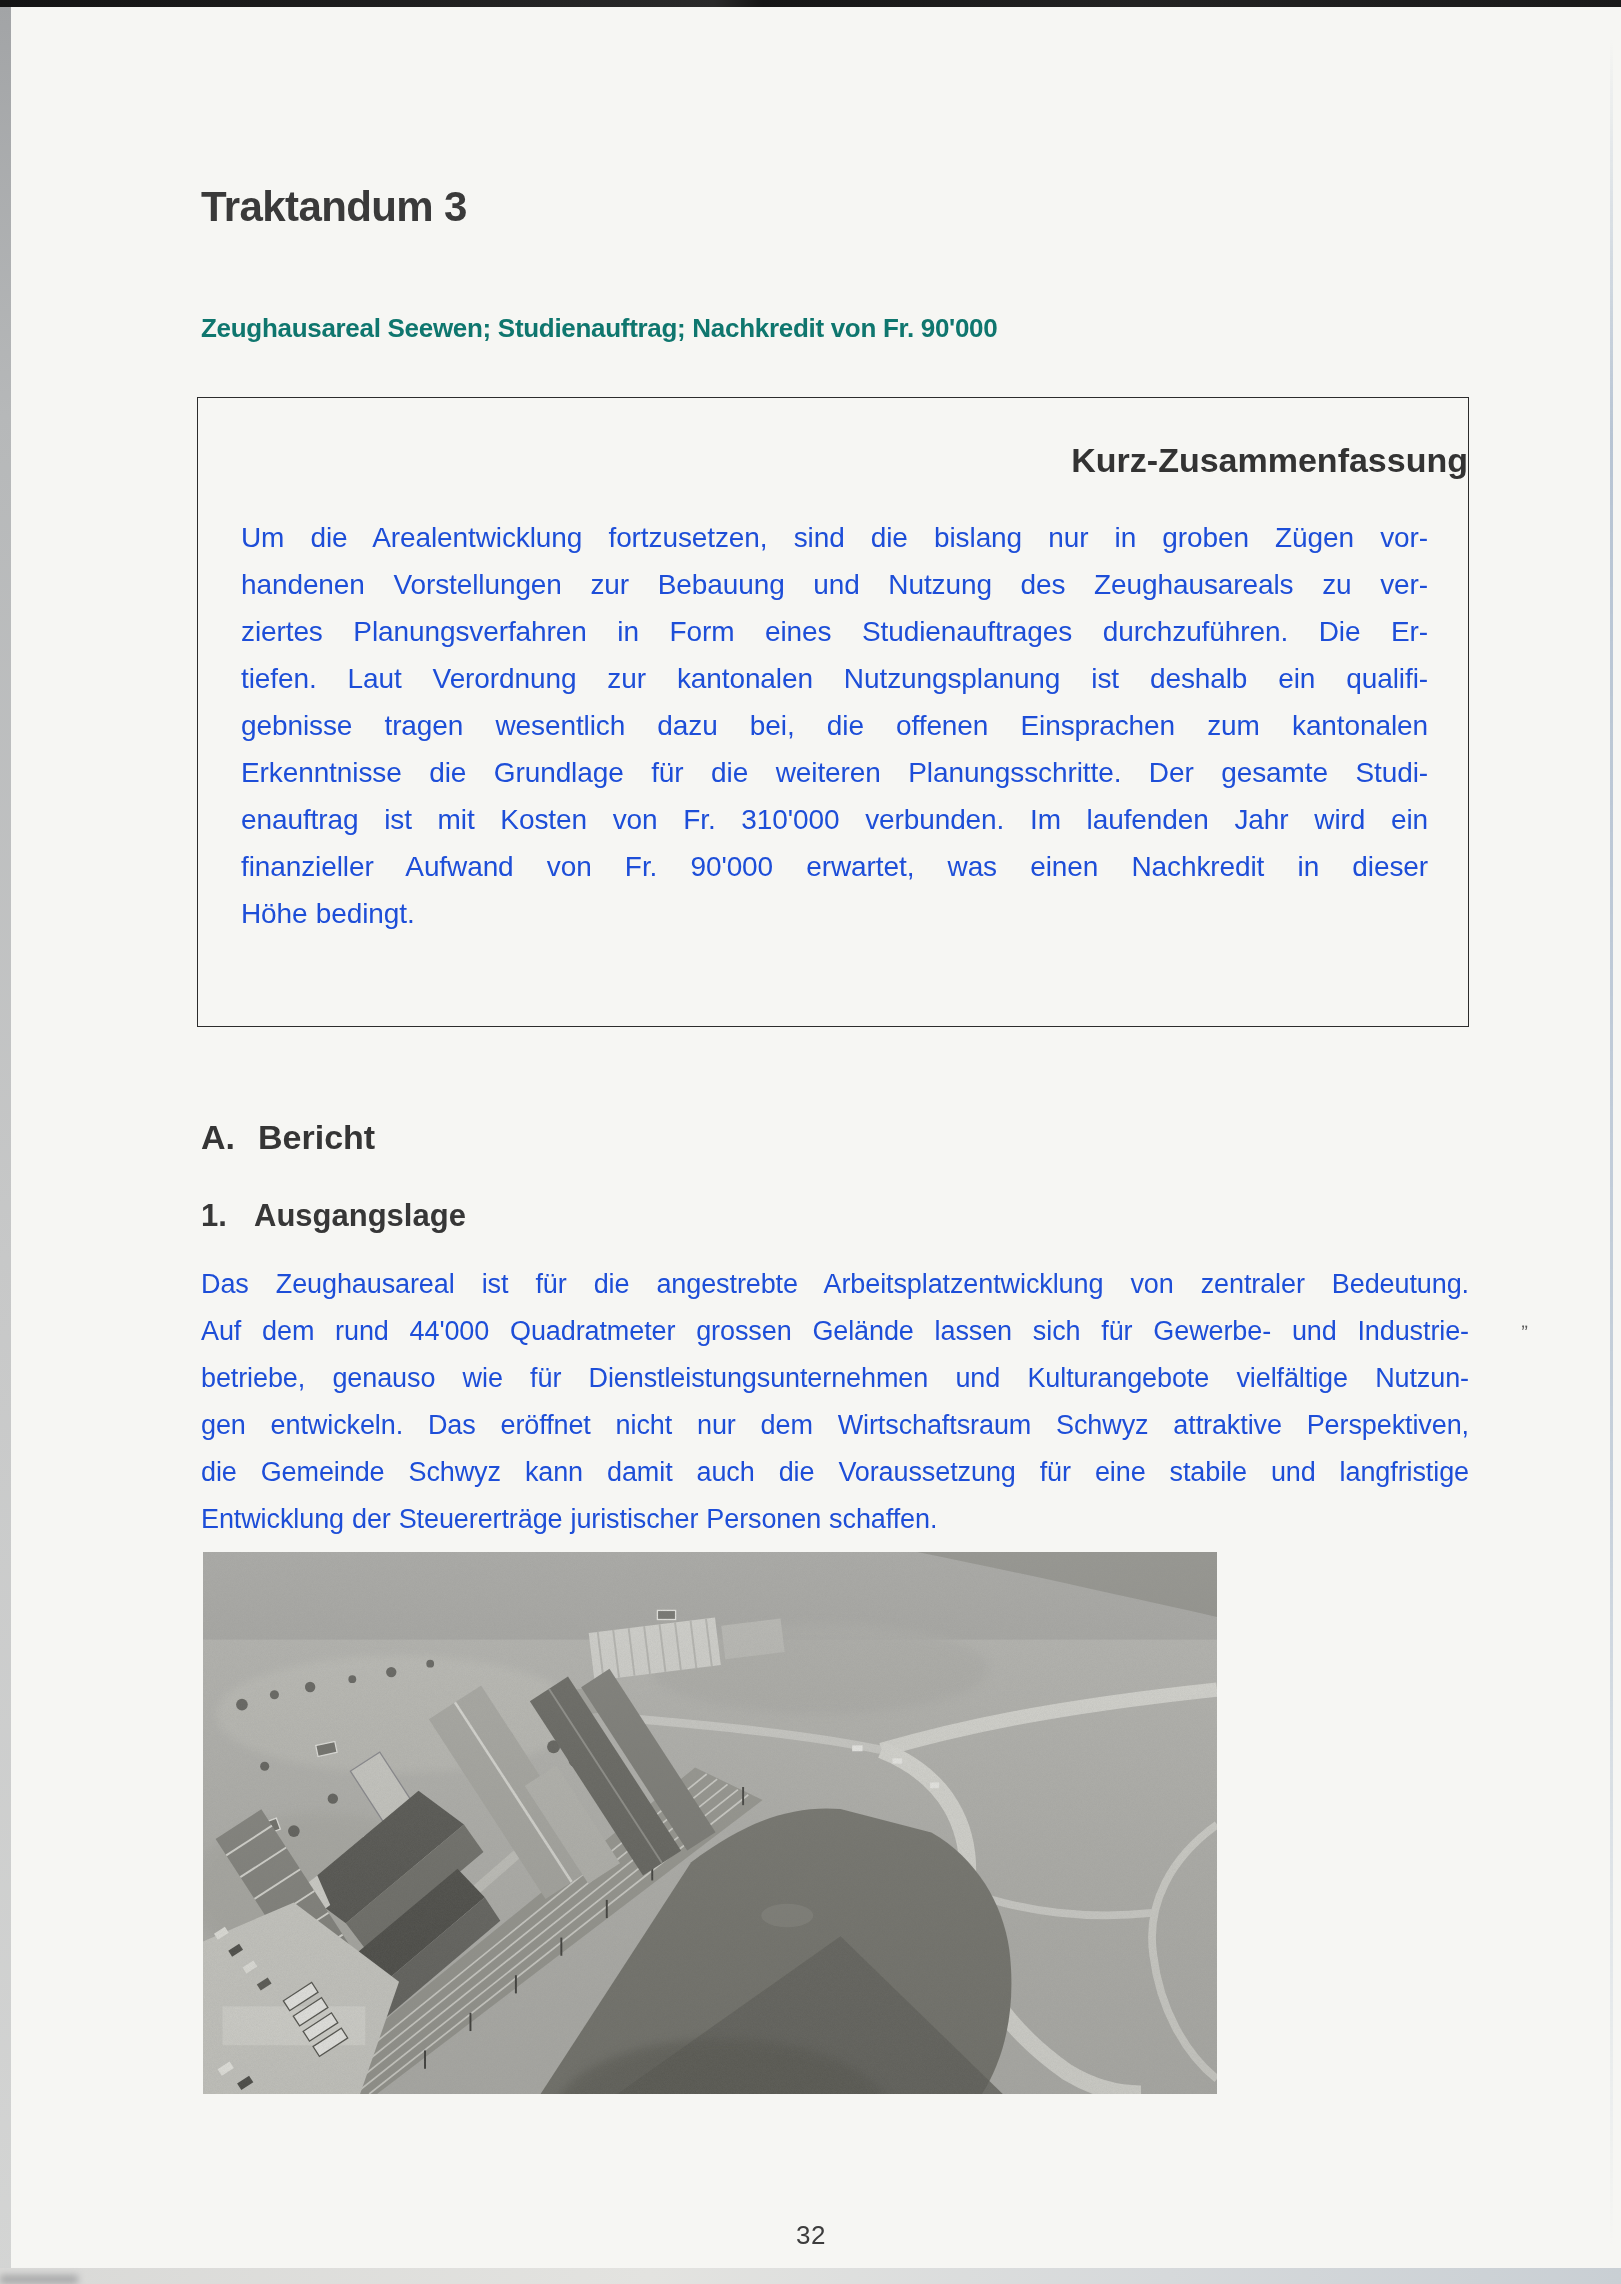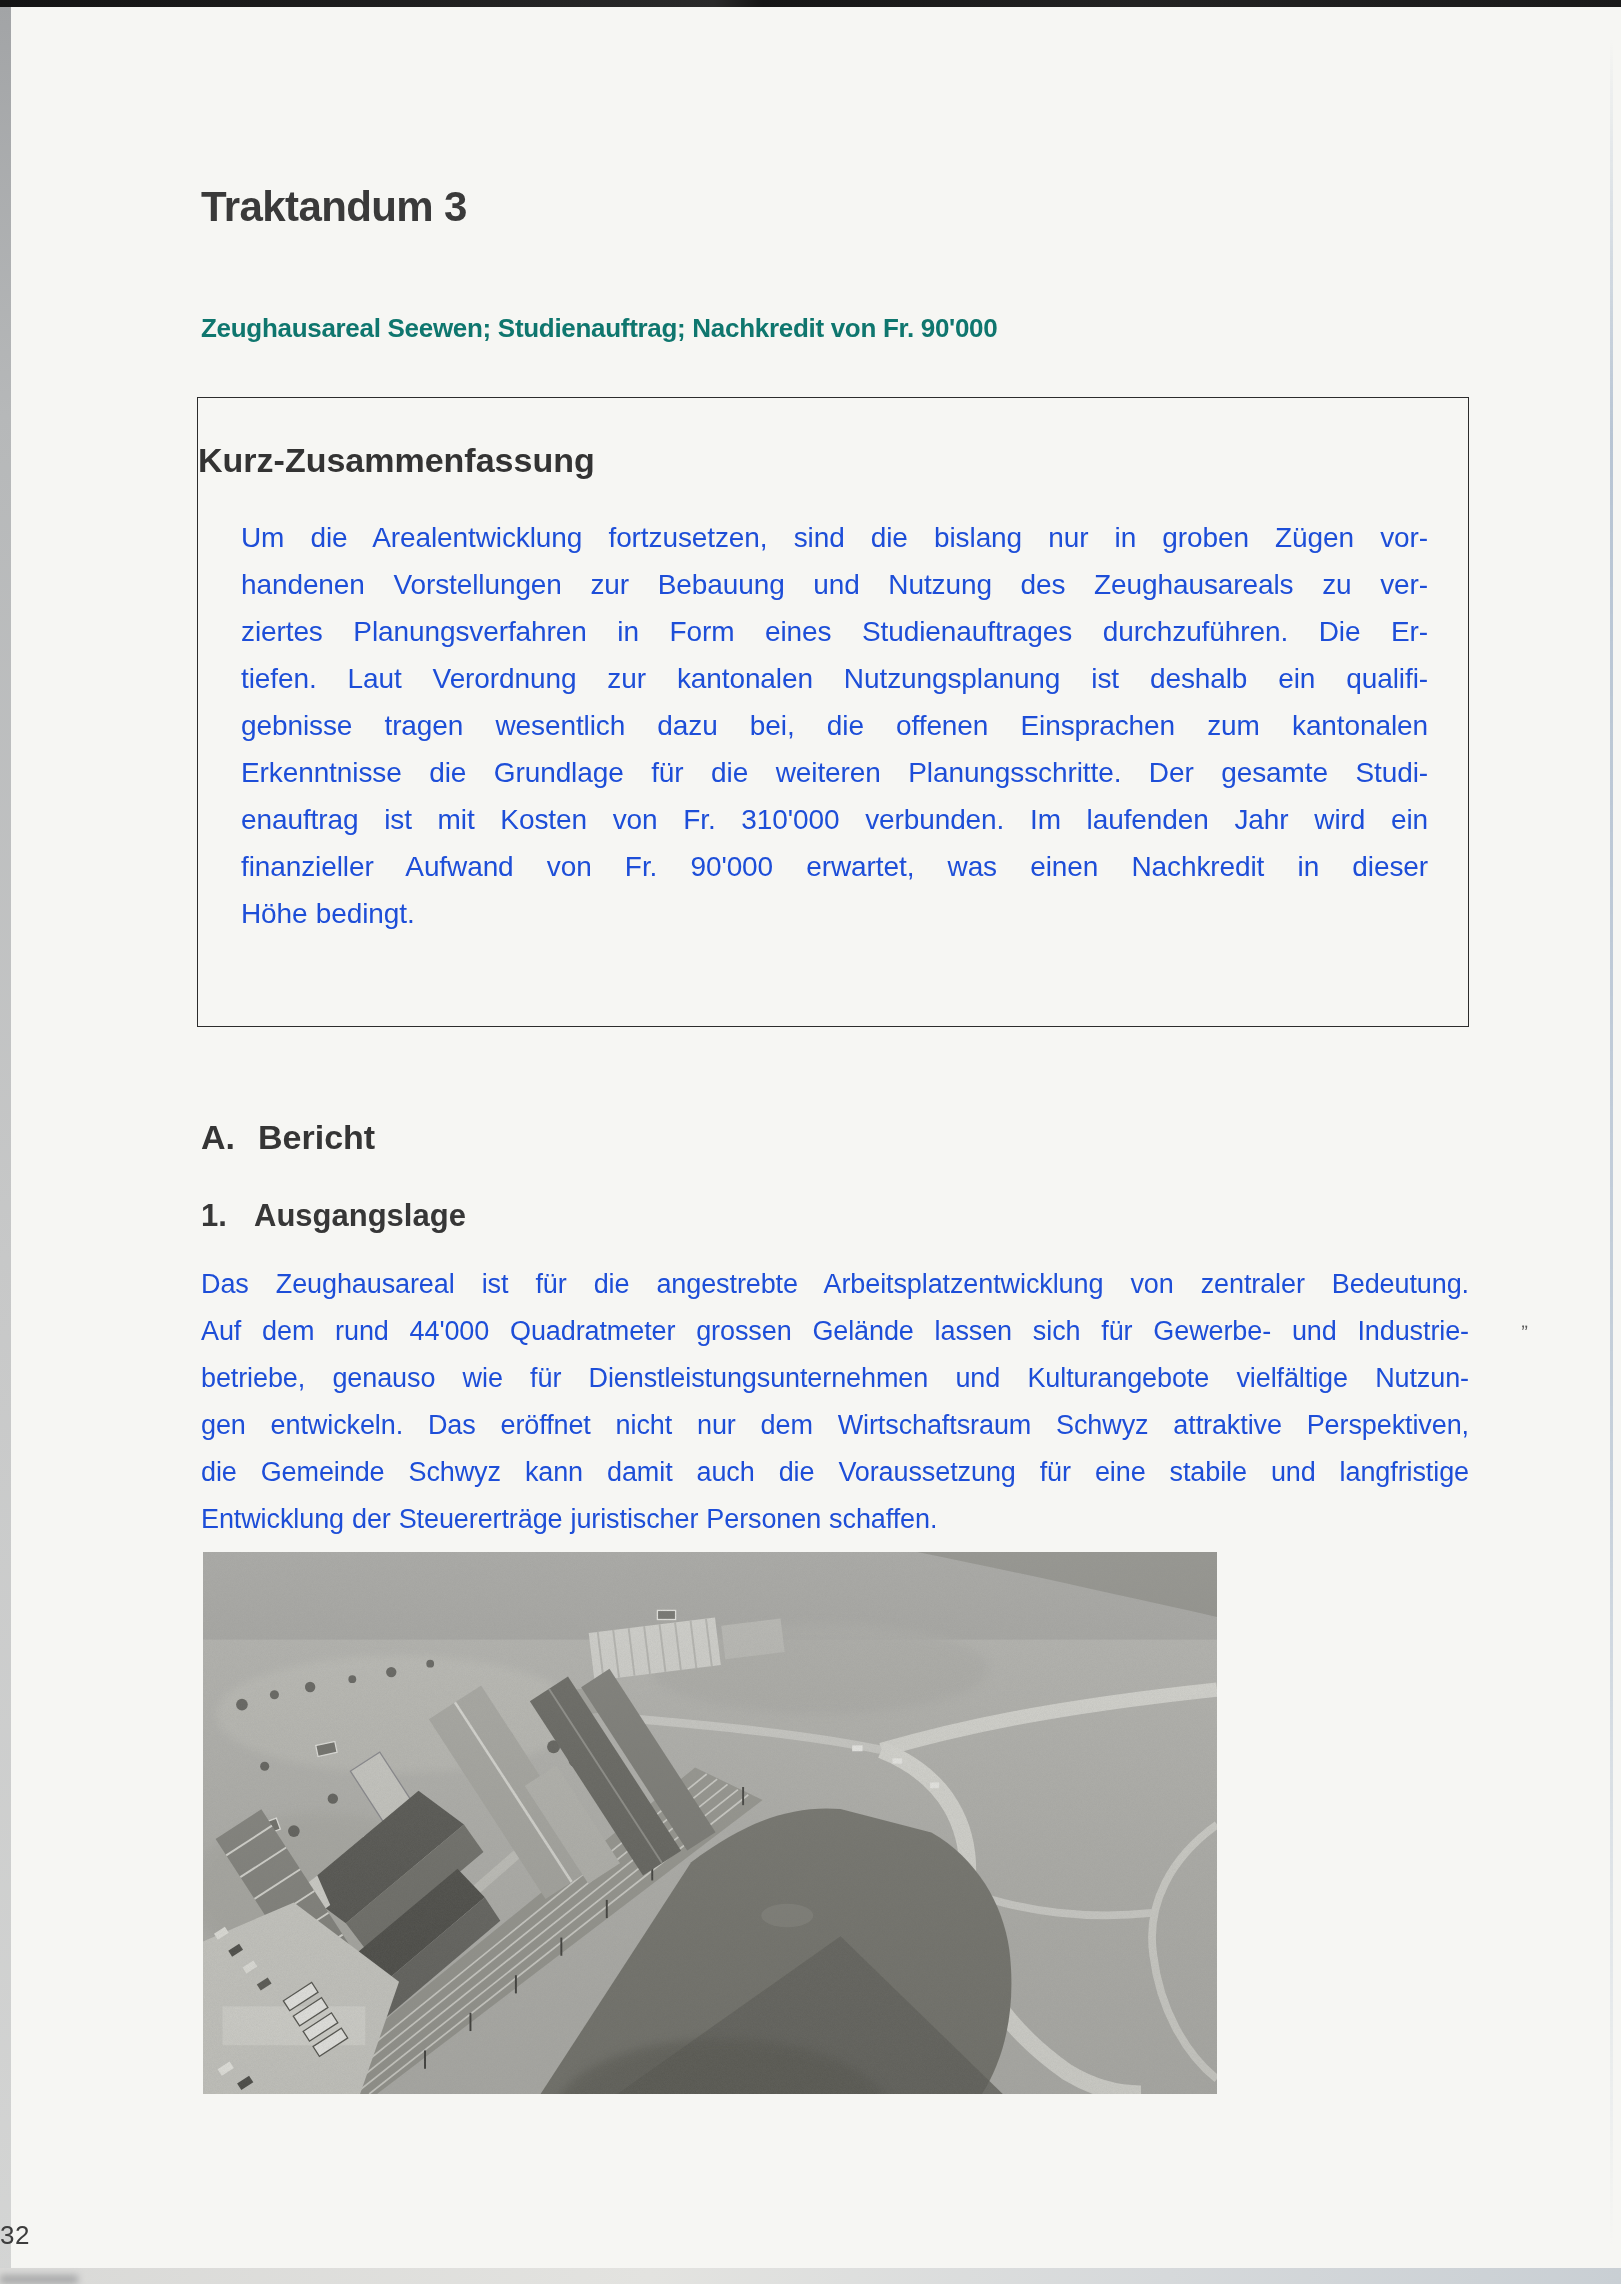"Kurz-Zusammenfassung" .box-heading { text-align: left -> right }
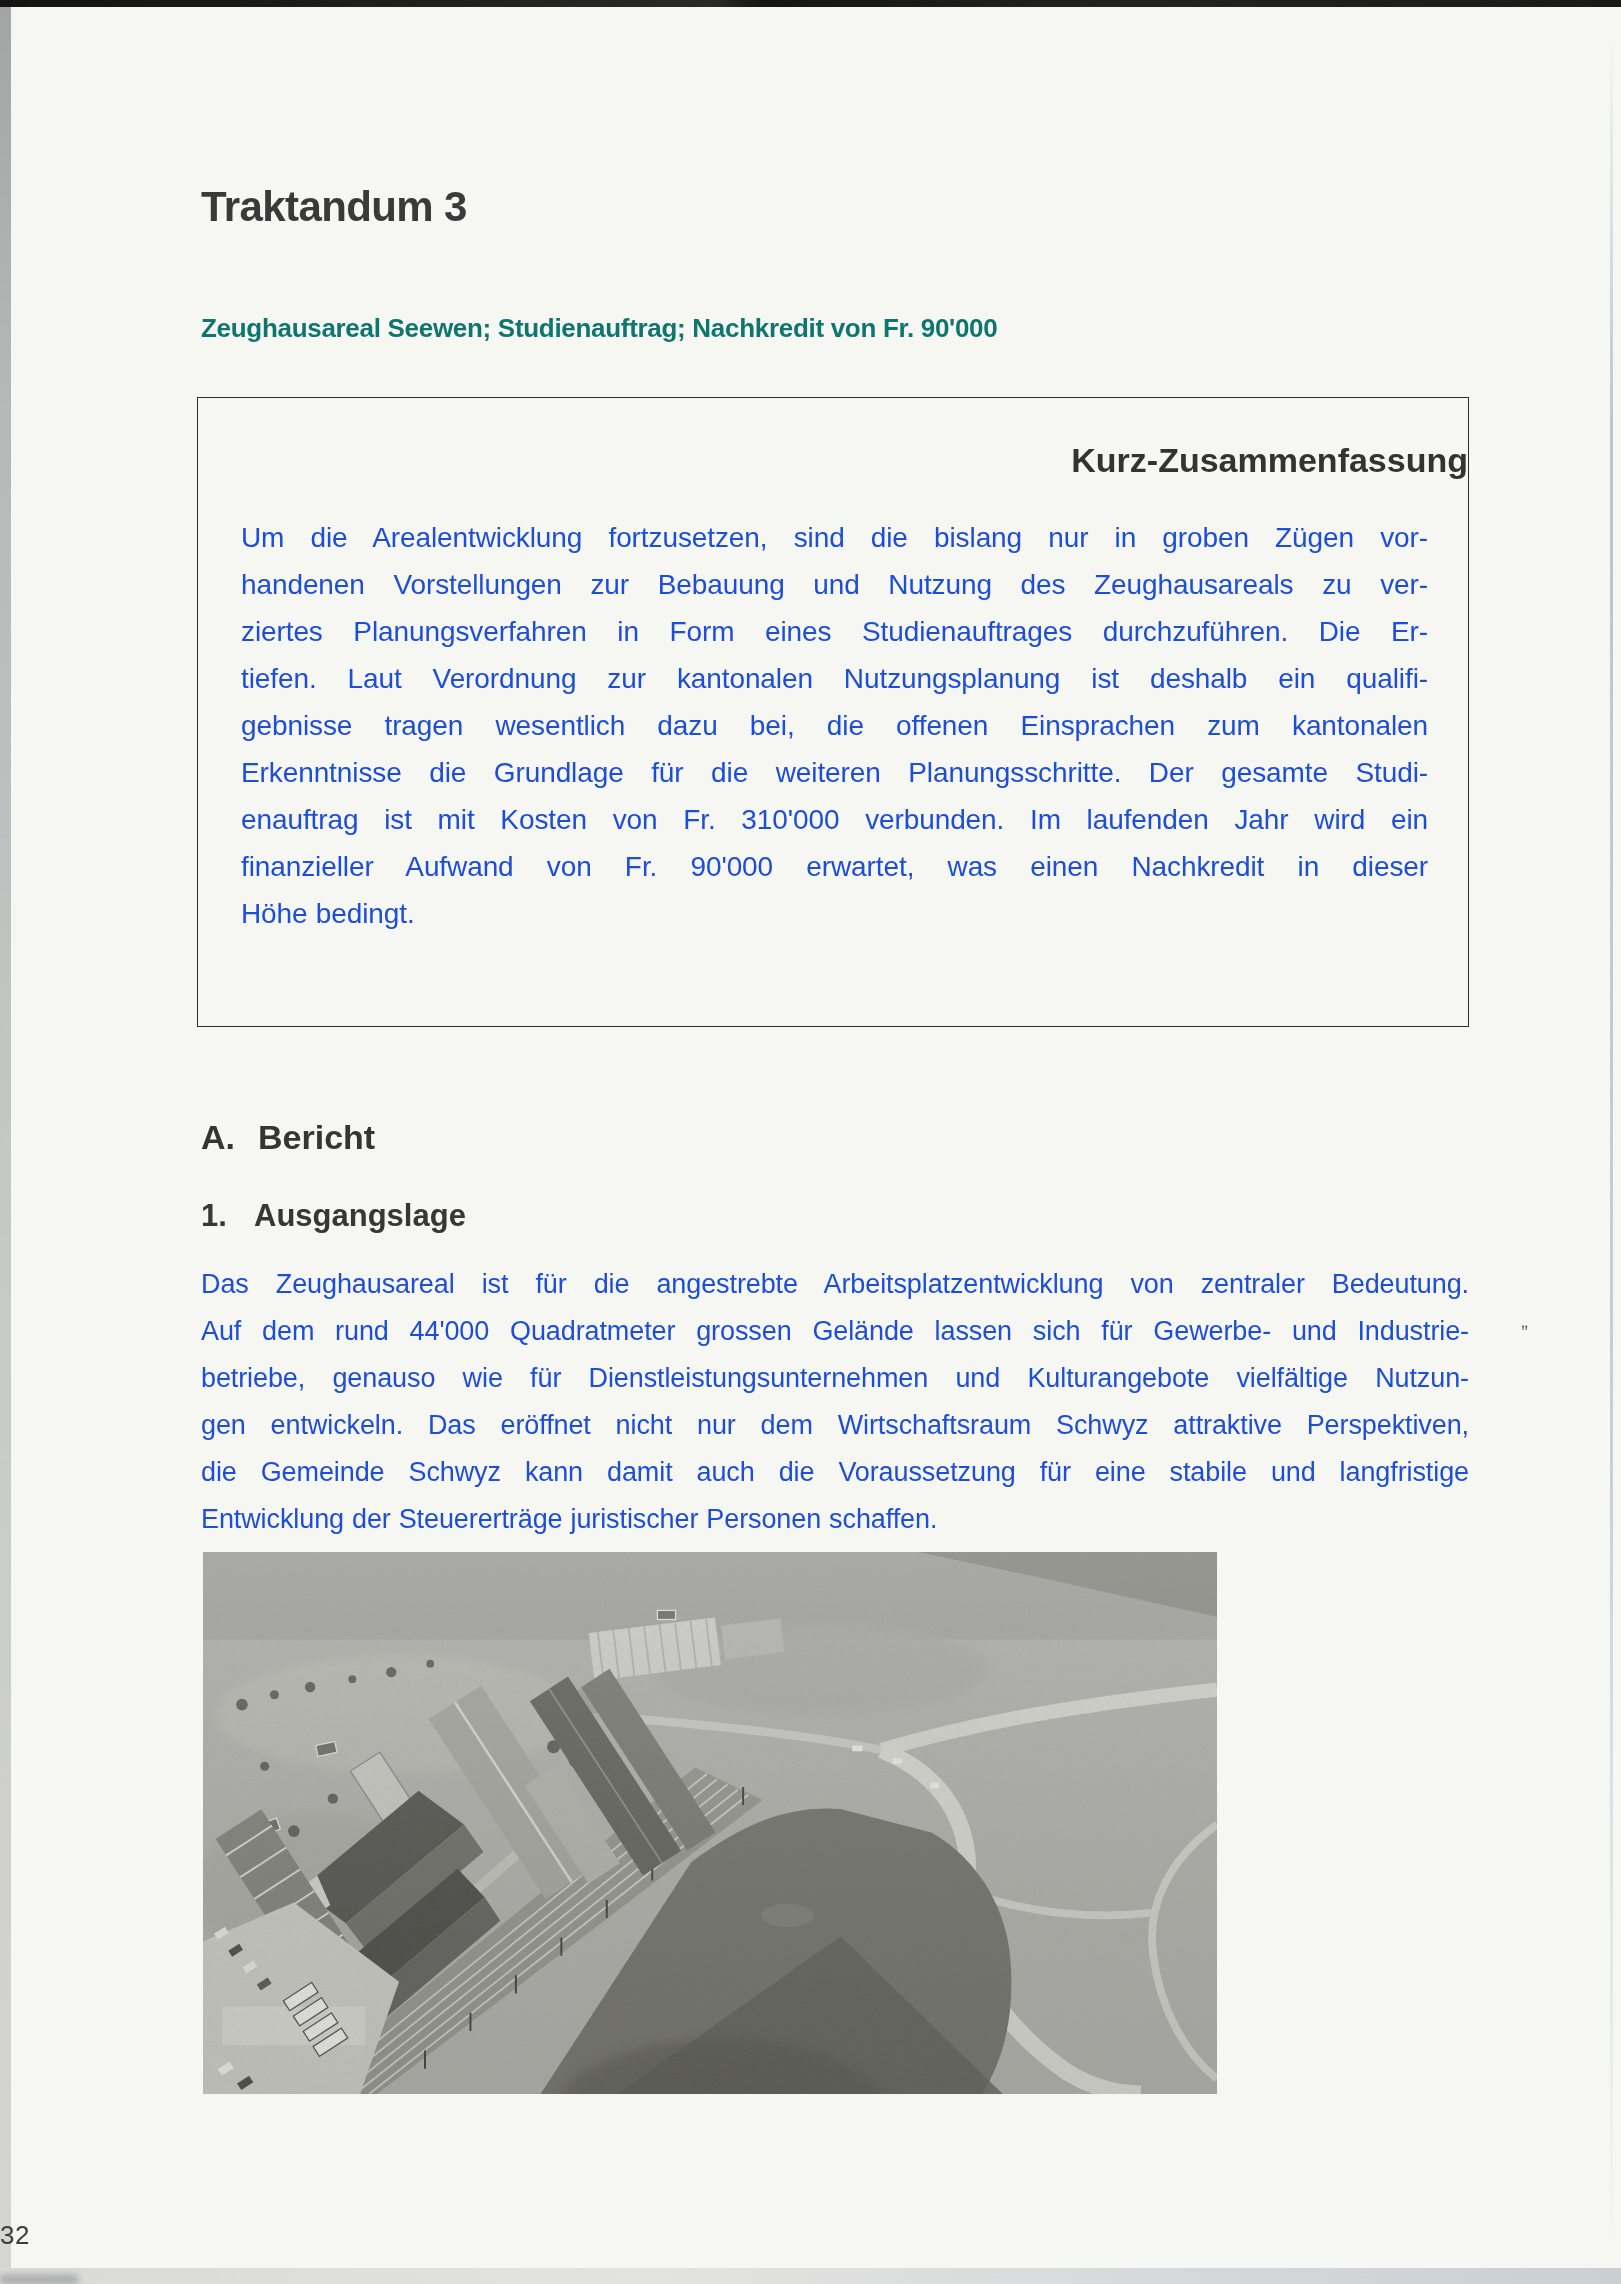"32" .pagenum { text-align: none -> center }
